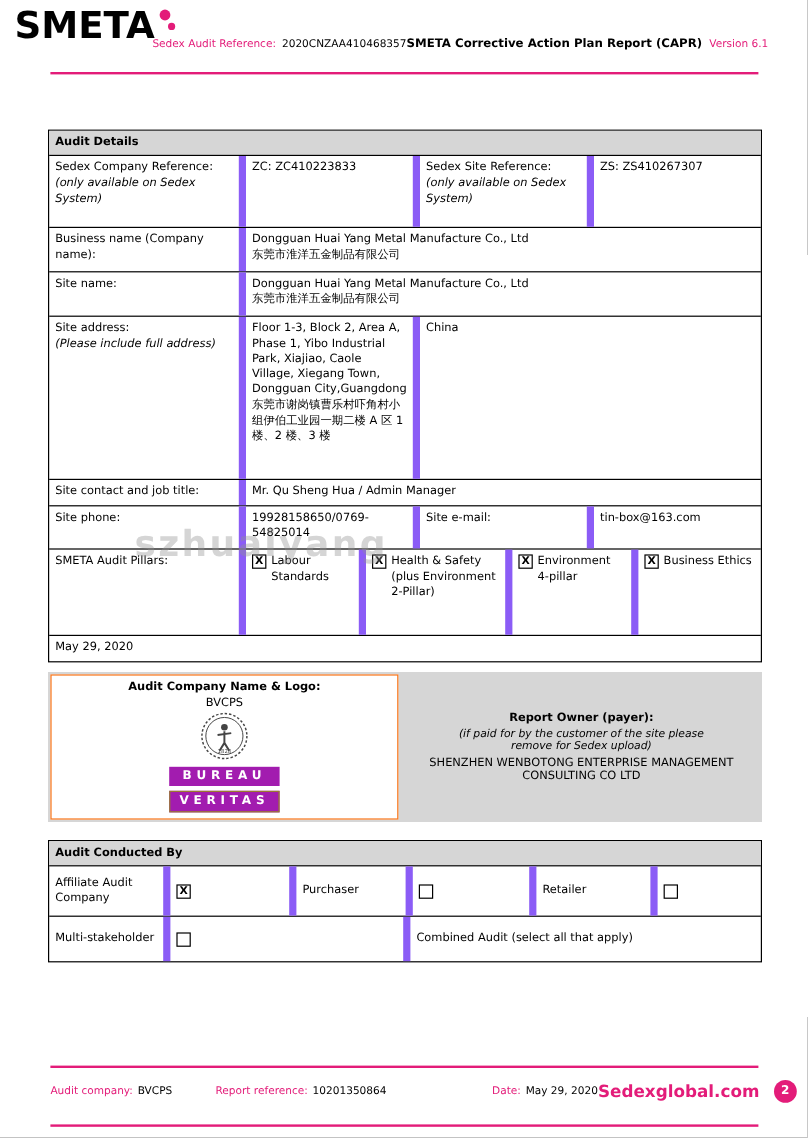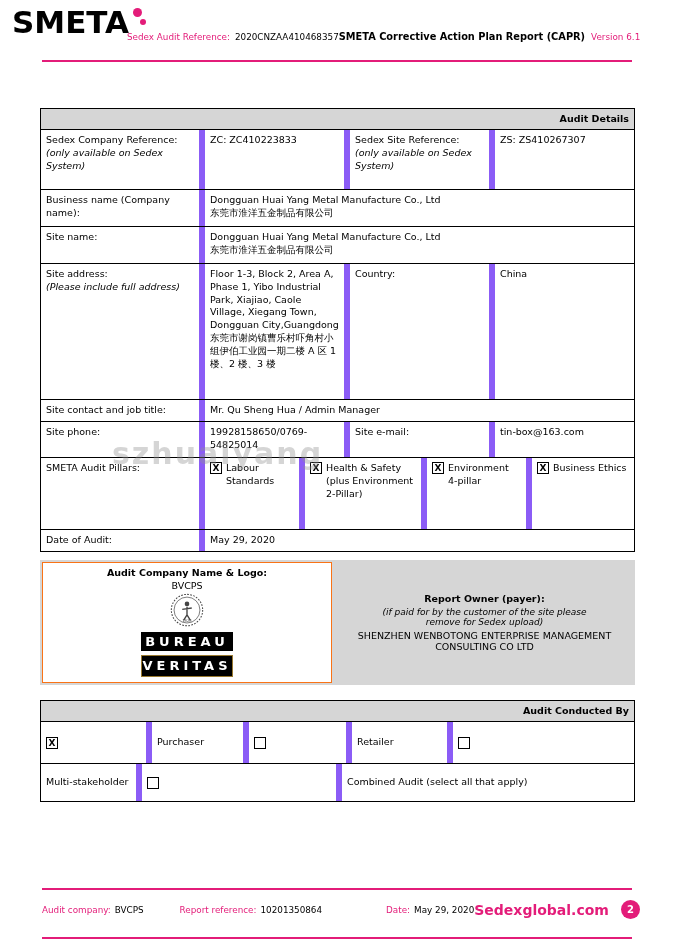"Audit Details" .tc { text-align: right -> left }
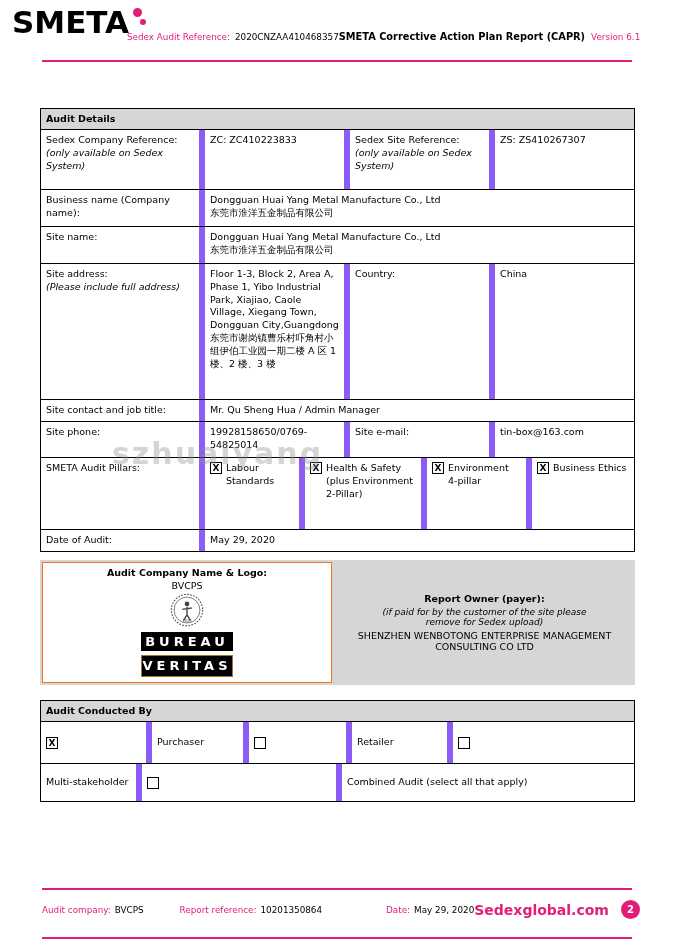"Country:" div.cell { html: <div>Country:</div> -> none }
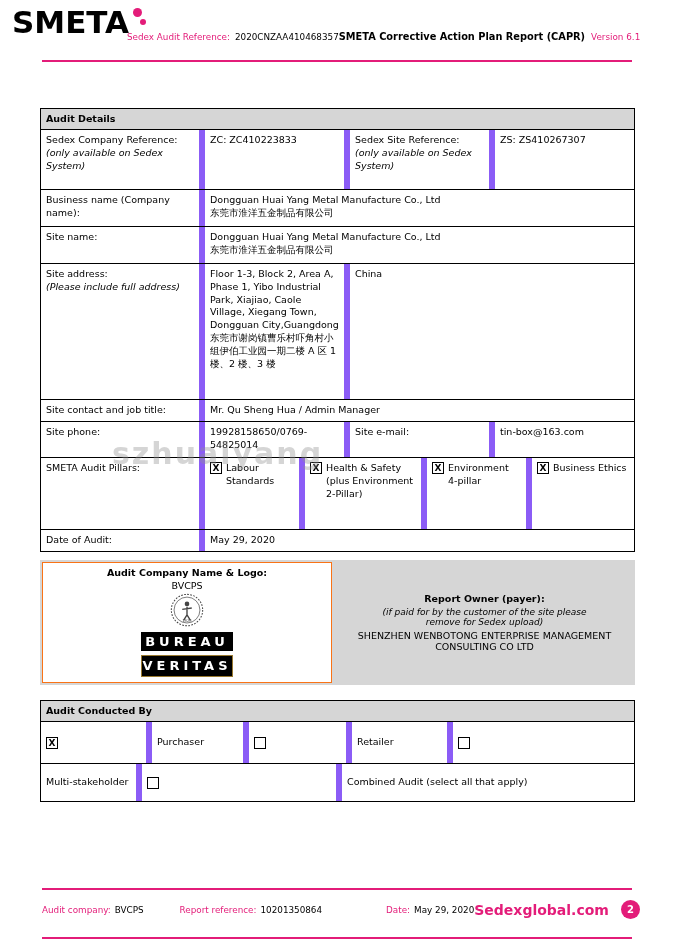"Date of Audit:" div.cell { html: <div>Date of Audit:</div> -> none }
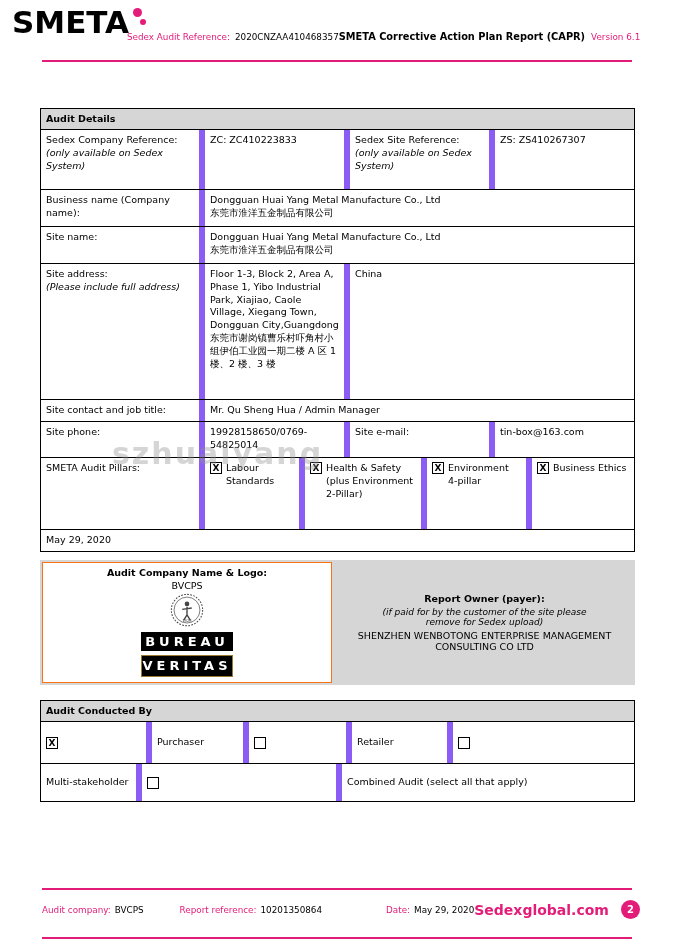"BUREAU" .bv-bar { background: #000000 -> #a21caf; font-size: 13px -> 10px }
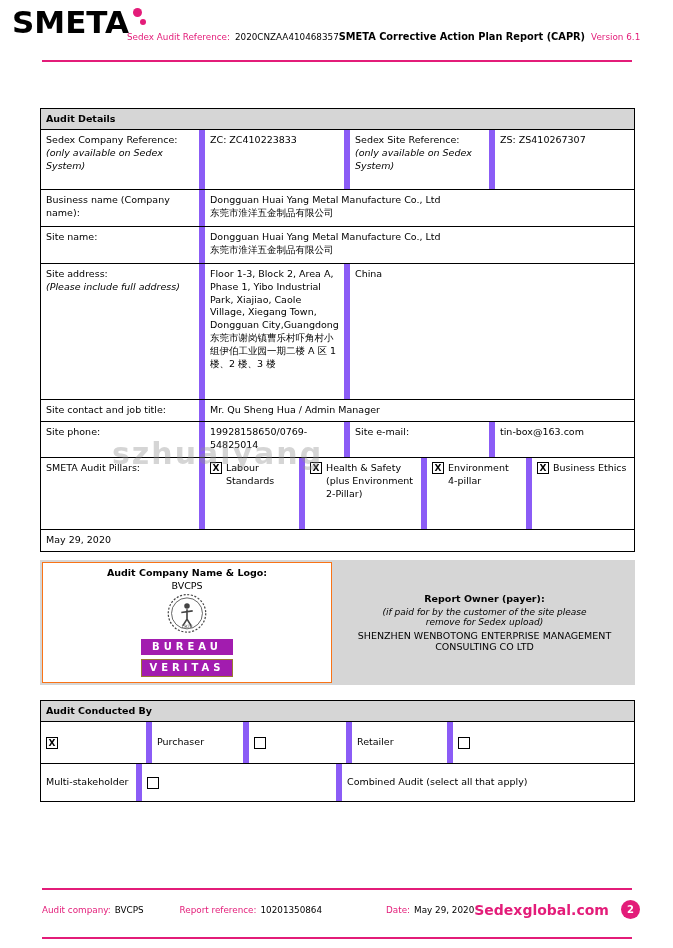"Affiliate Audit Company" div.cell { html: none -> <div>Affiliate Audit Company</div> }
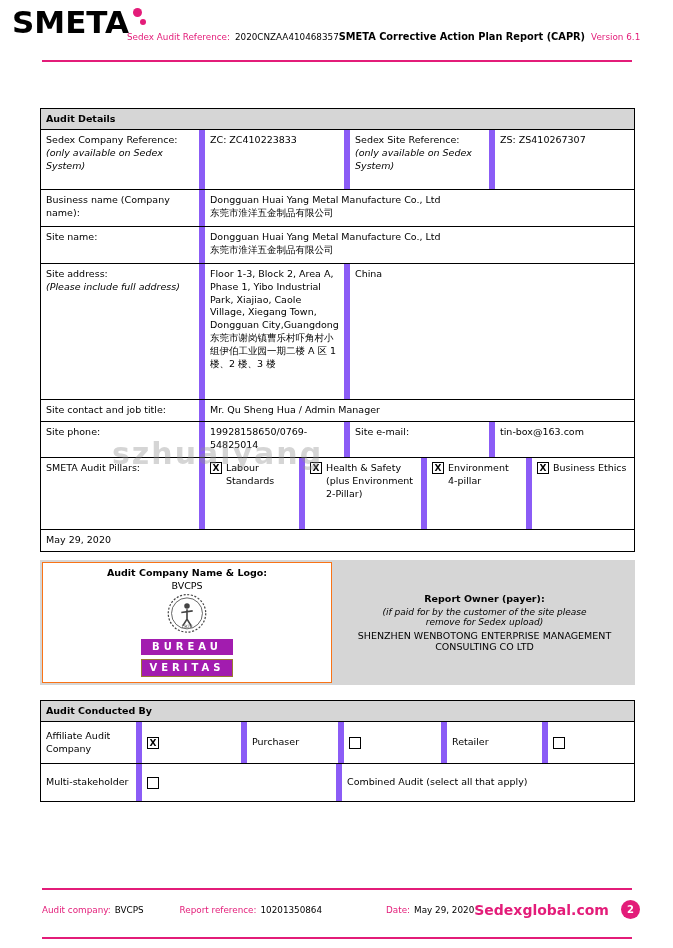"Date:" .fs3 { margin-left: 64px -> 88px }
